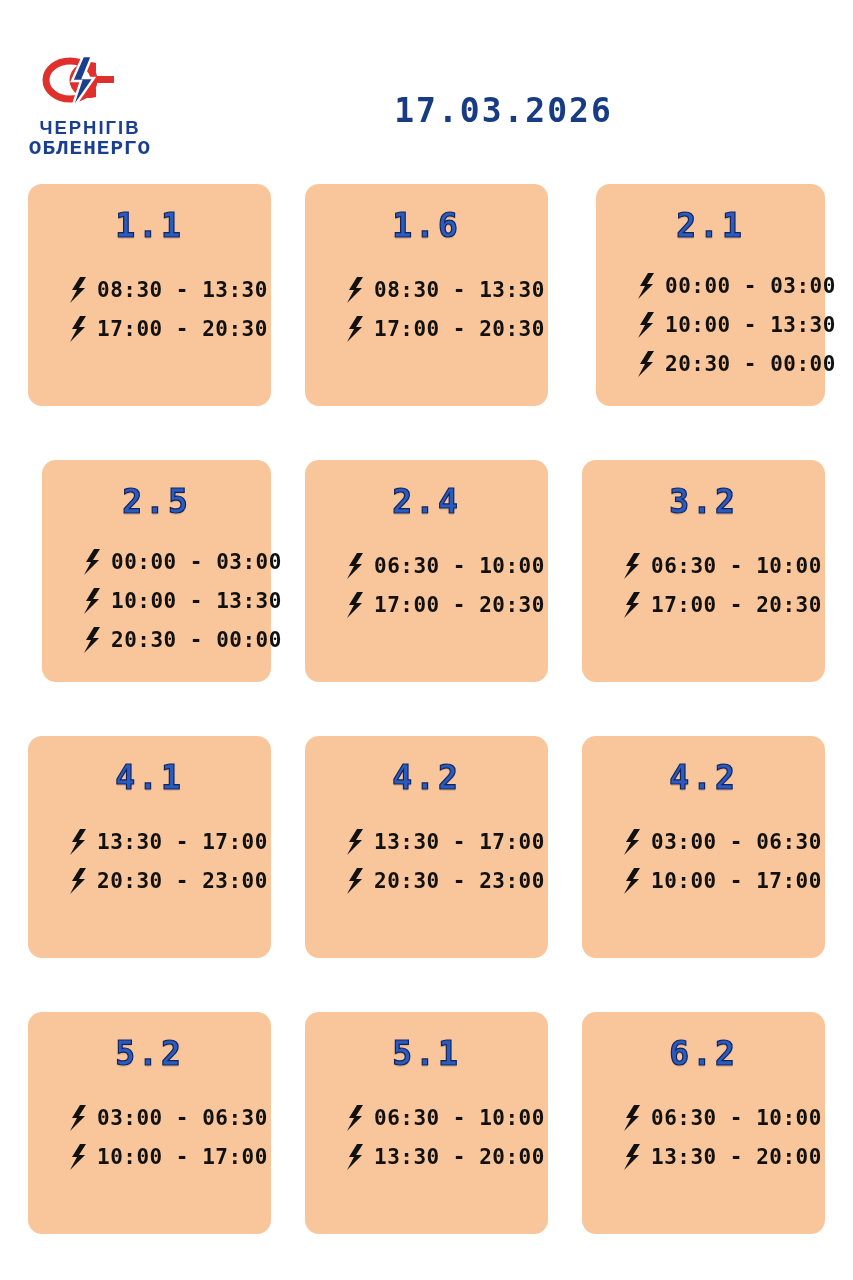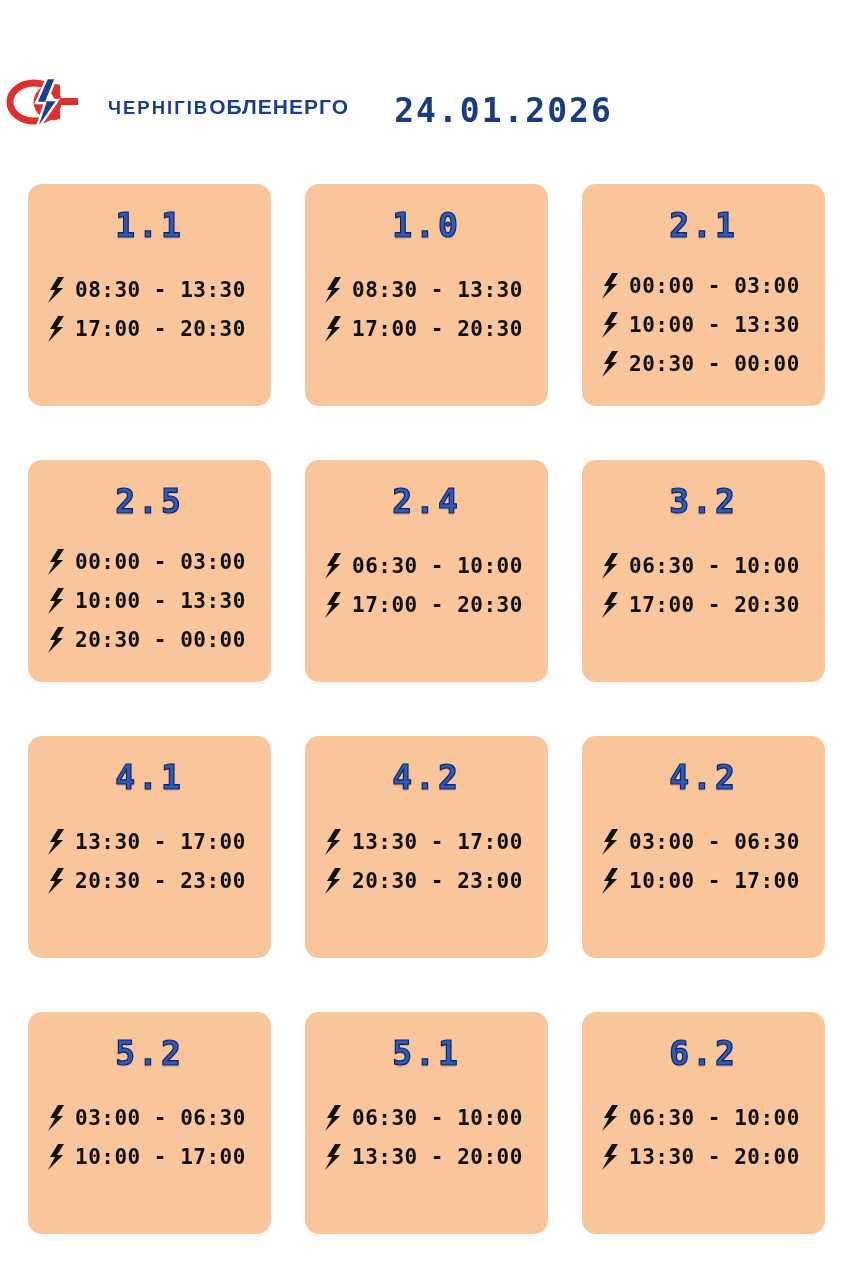"ЧЕРНІГІВ" .logo-block { flex-direction: row -> column }
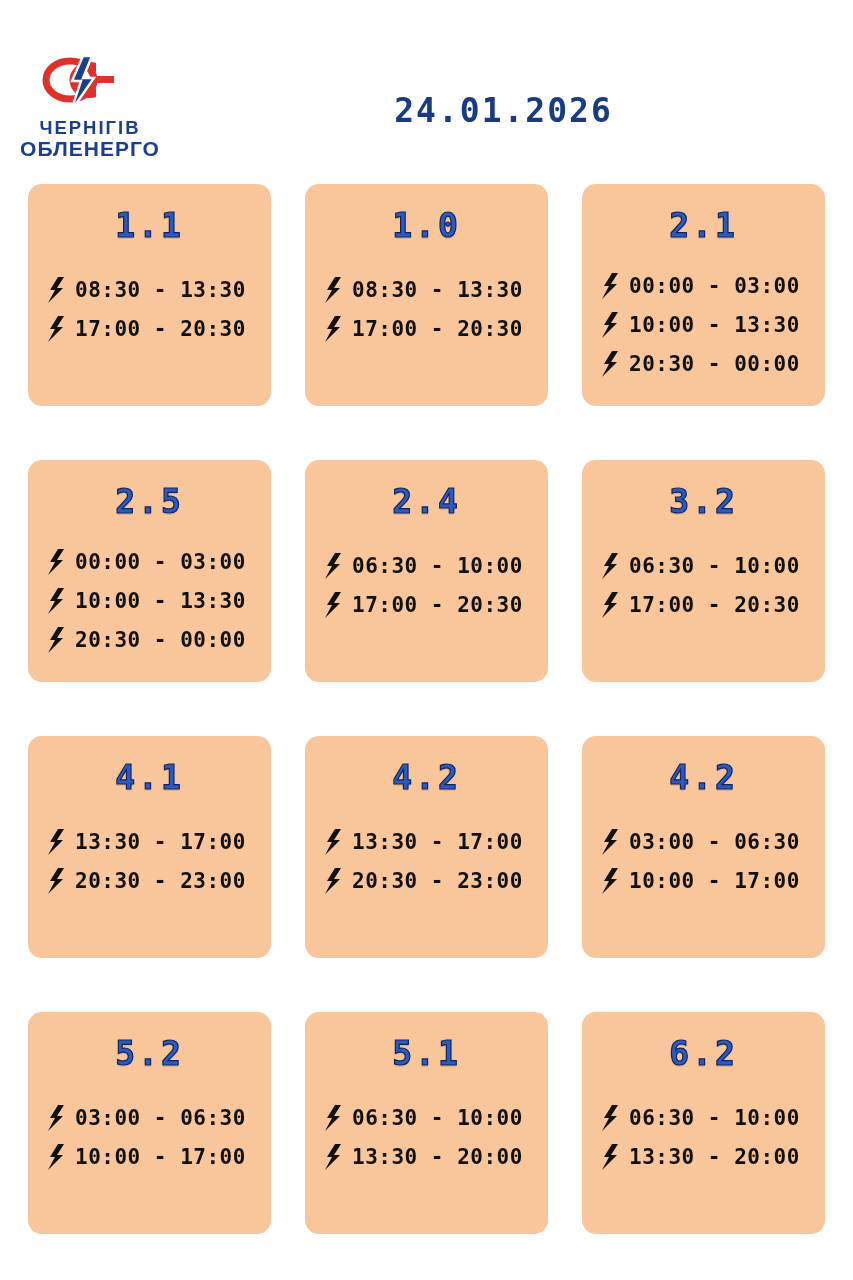"24.01.2026" div.title-date { text: 24.01.2026 -> 17.03.2026 }
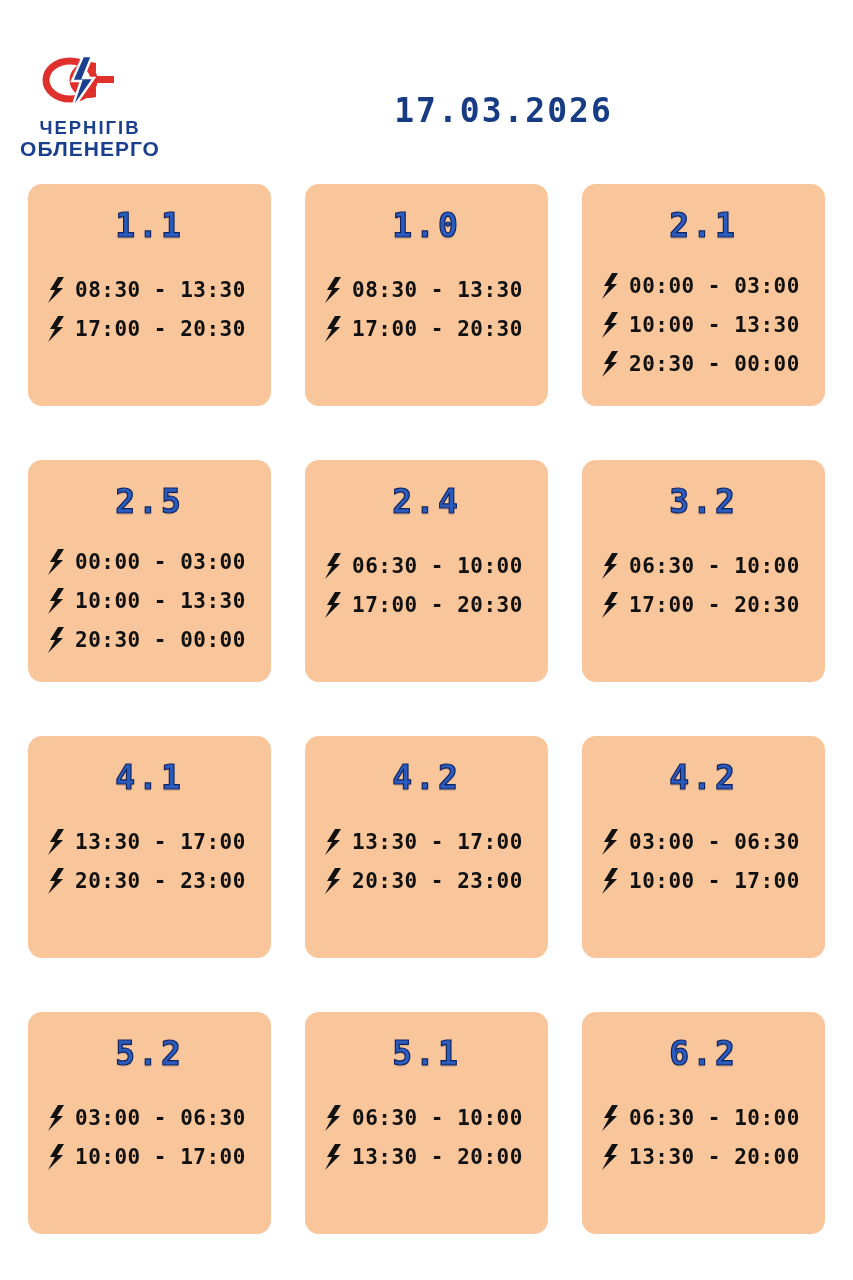"ОБЛЕНЕРГО" .logo-text-2 { font-family: none -> Liberation Mono, monospace }
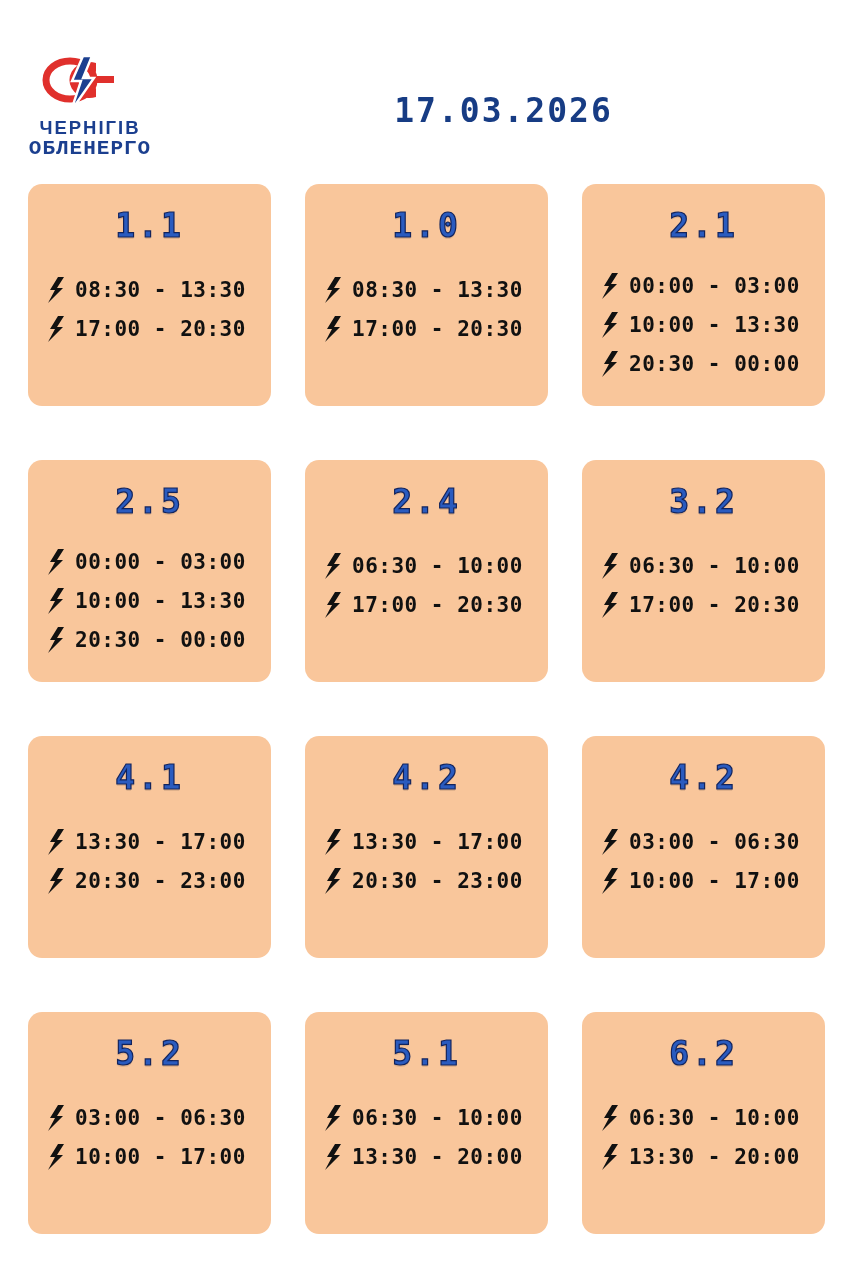"1.0" div.group-label { text: 1.0 -> 1.6 }
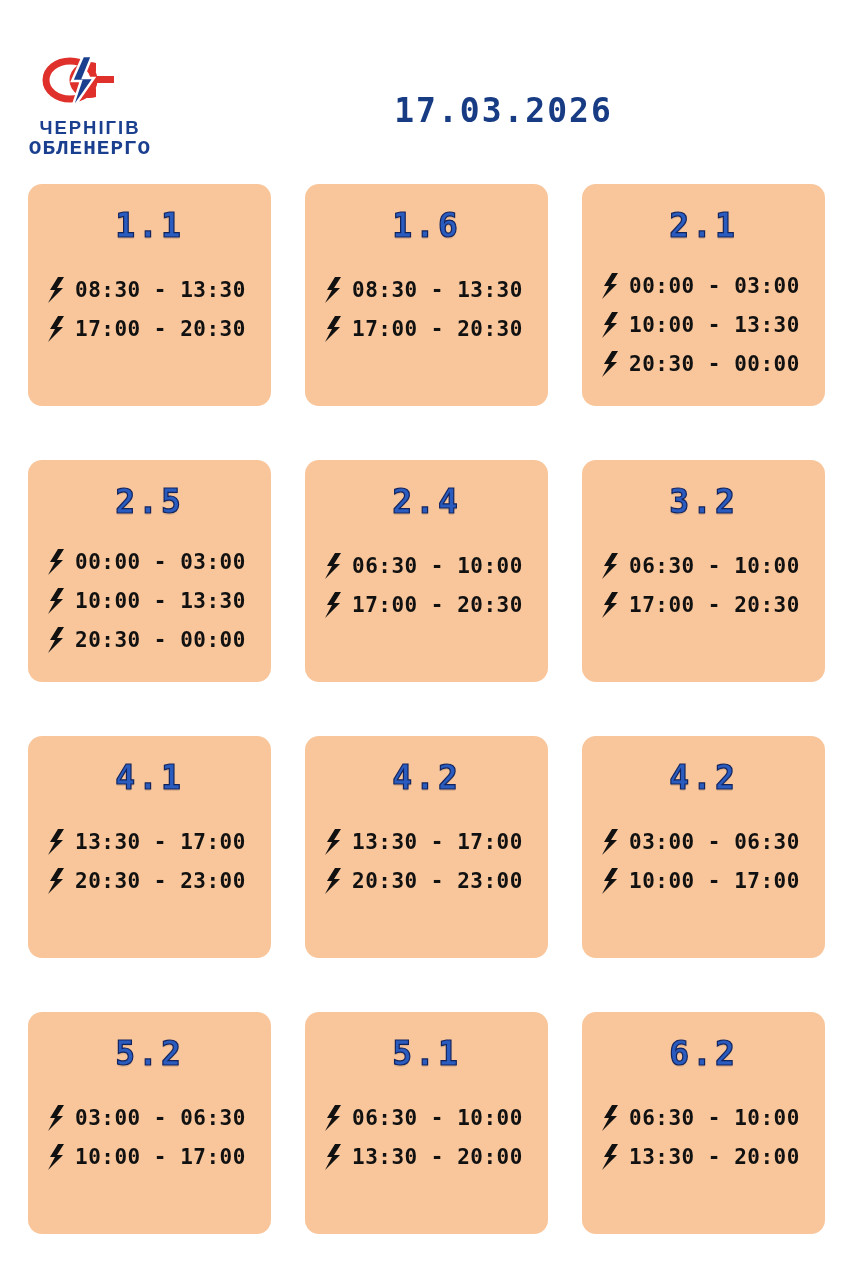"2.1" .card.tall { margin-left: none -> 14px }
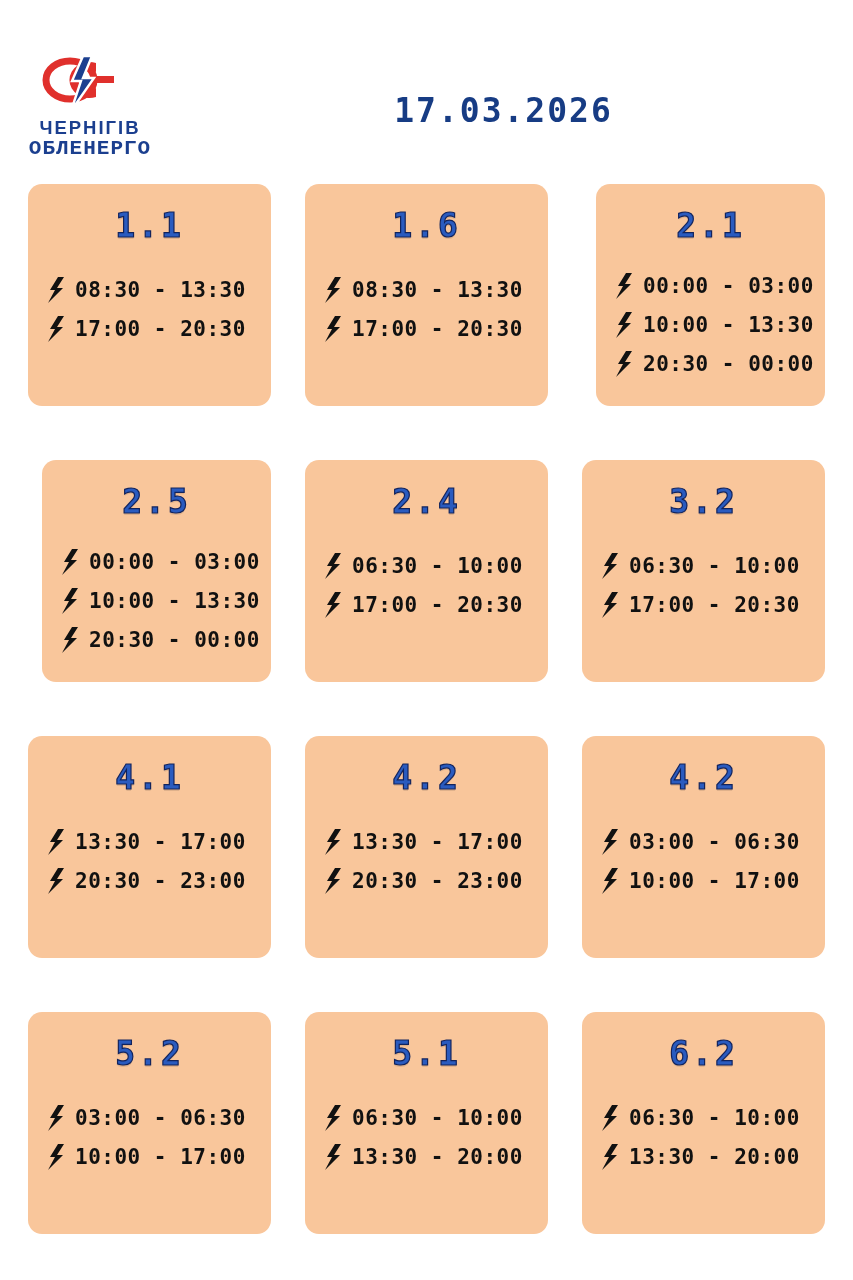"08:30 - 13:30" .slots { padding-left: 20px -> 42px }
